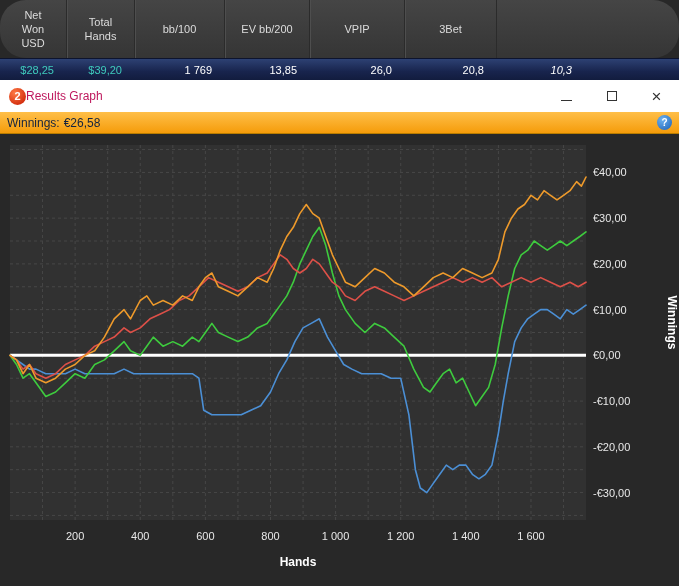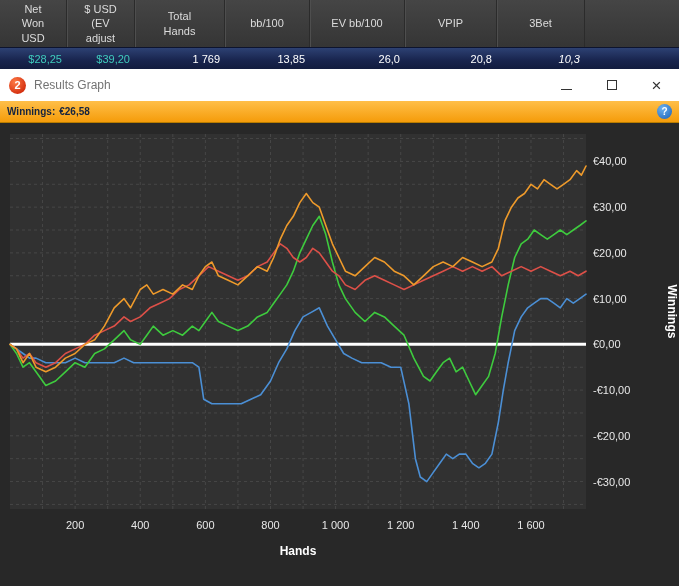"Net" .stats-header { border-radius: none -> 26px; height: 47px -> 58px }
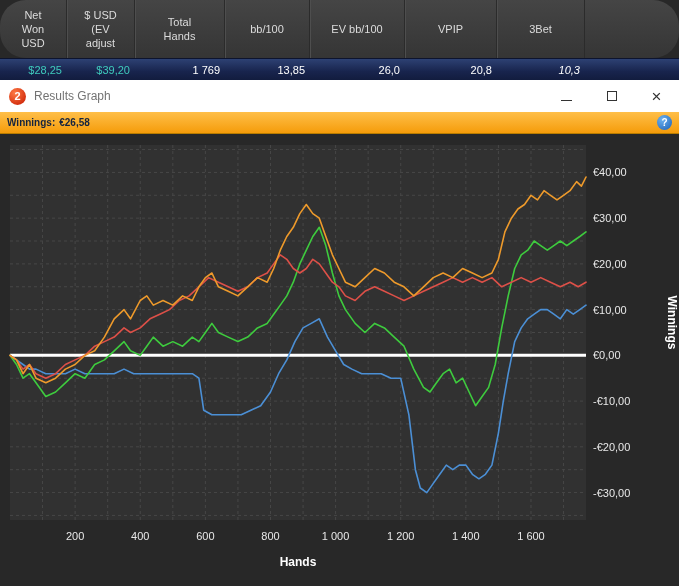"$ USD" div.hcell { html: <div>$ USD (EV adjust</div> -> none }
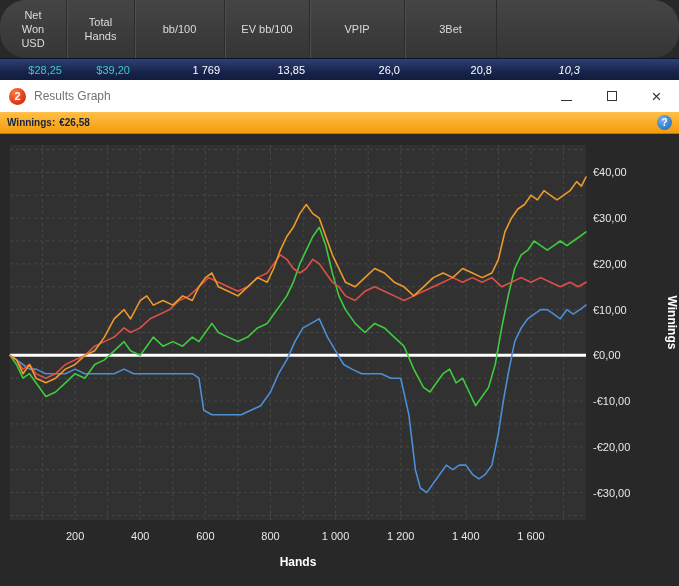"EV bb/100" div.hcell { text: bb/100 -> bb/200 }
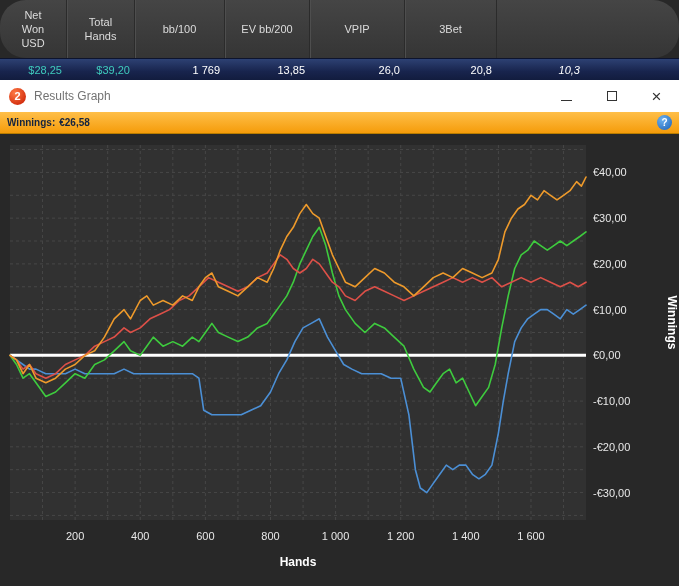"$28,25" .stats-values { padding-left: 8px -> none }
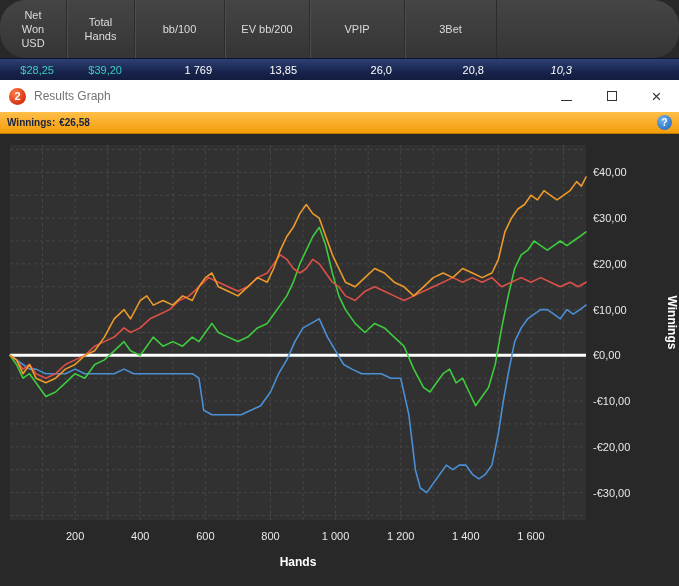"Results Graph" .title { color: #737373 -> #be185d; margin-left: 8px -> 0 }
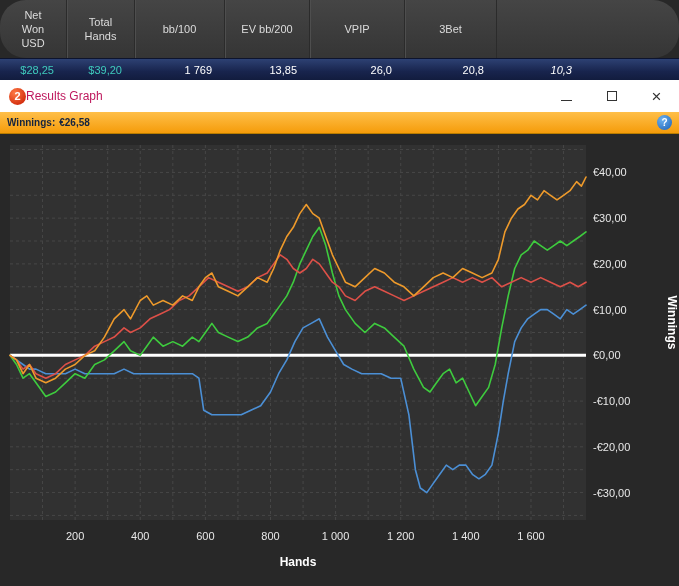"Winnings:" .w-label, .w-amount { font-size: 10px -> 12px; font-weight: bold -> normal }
